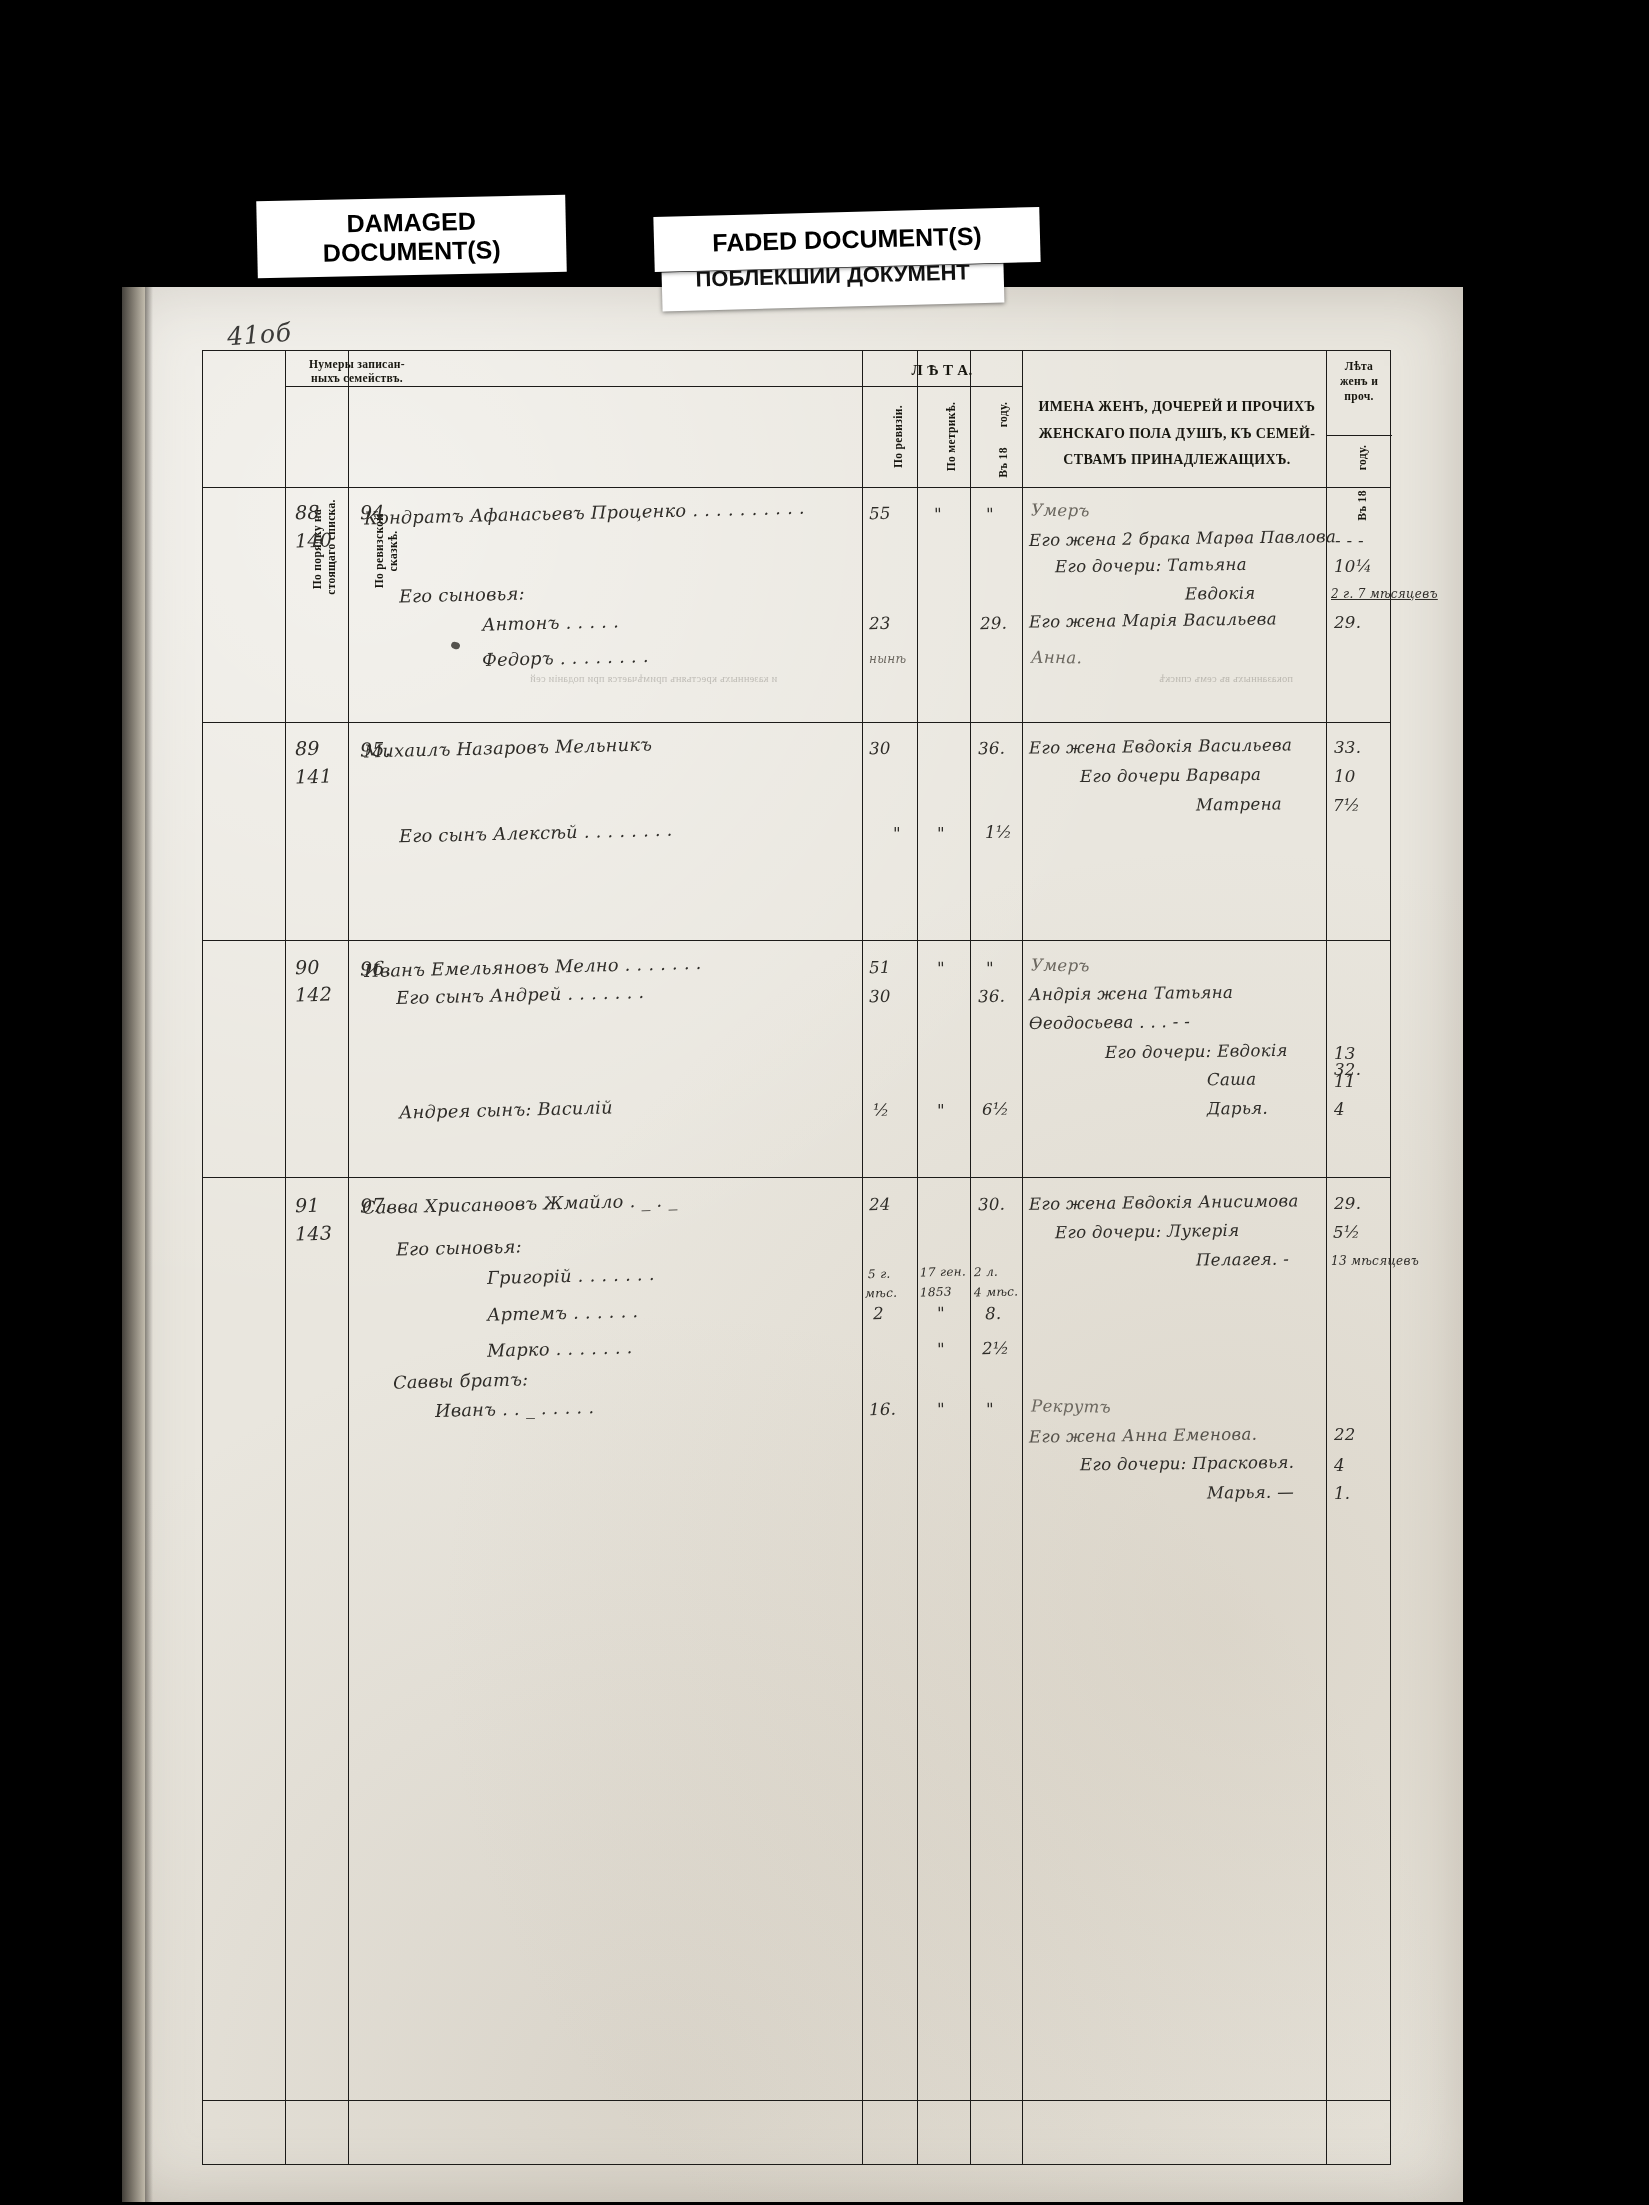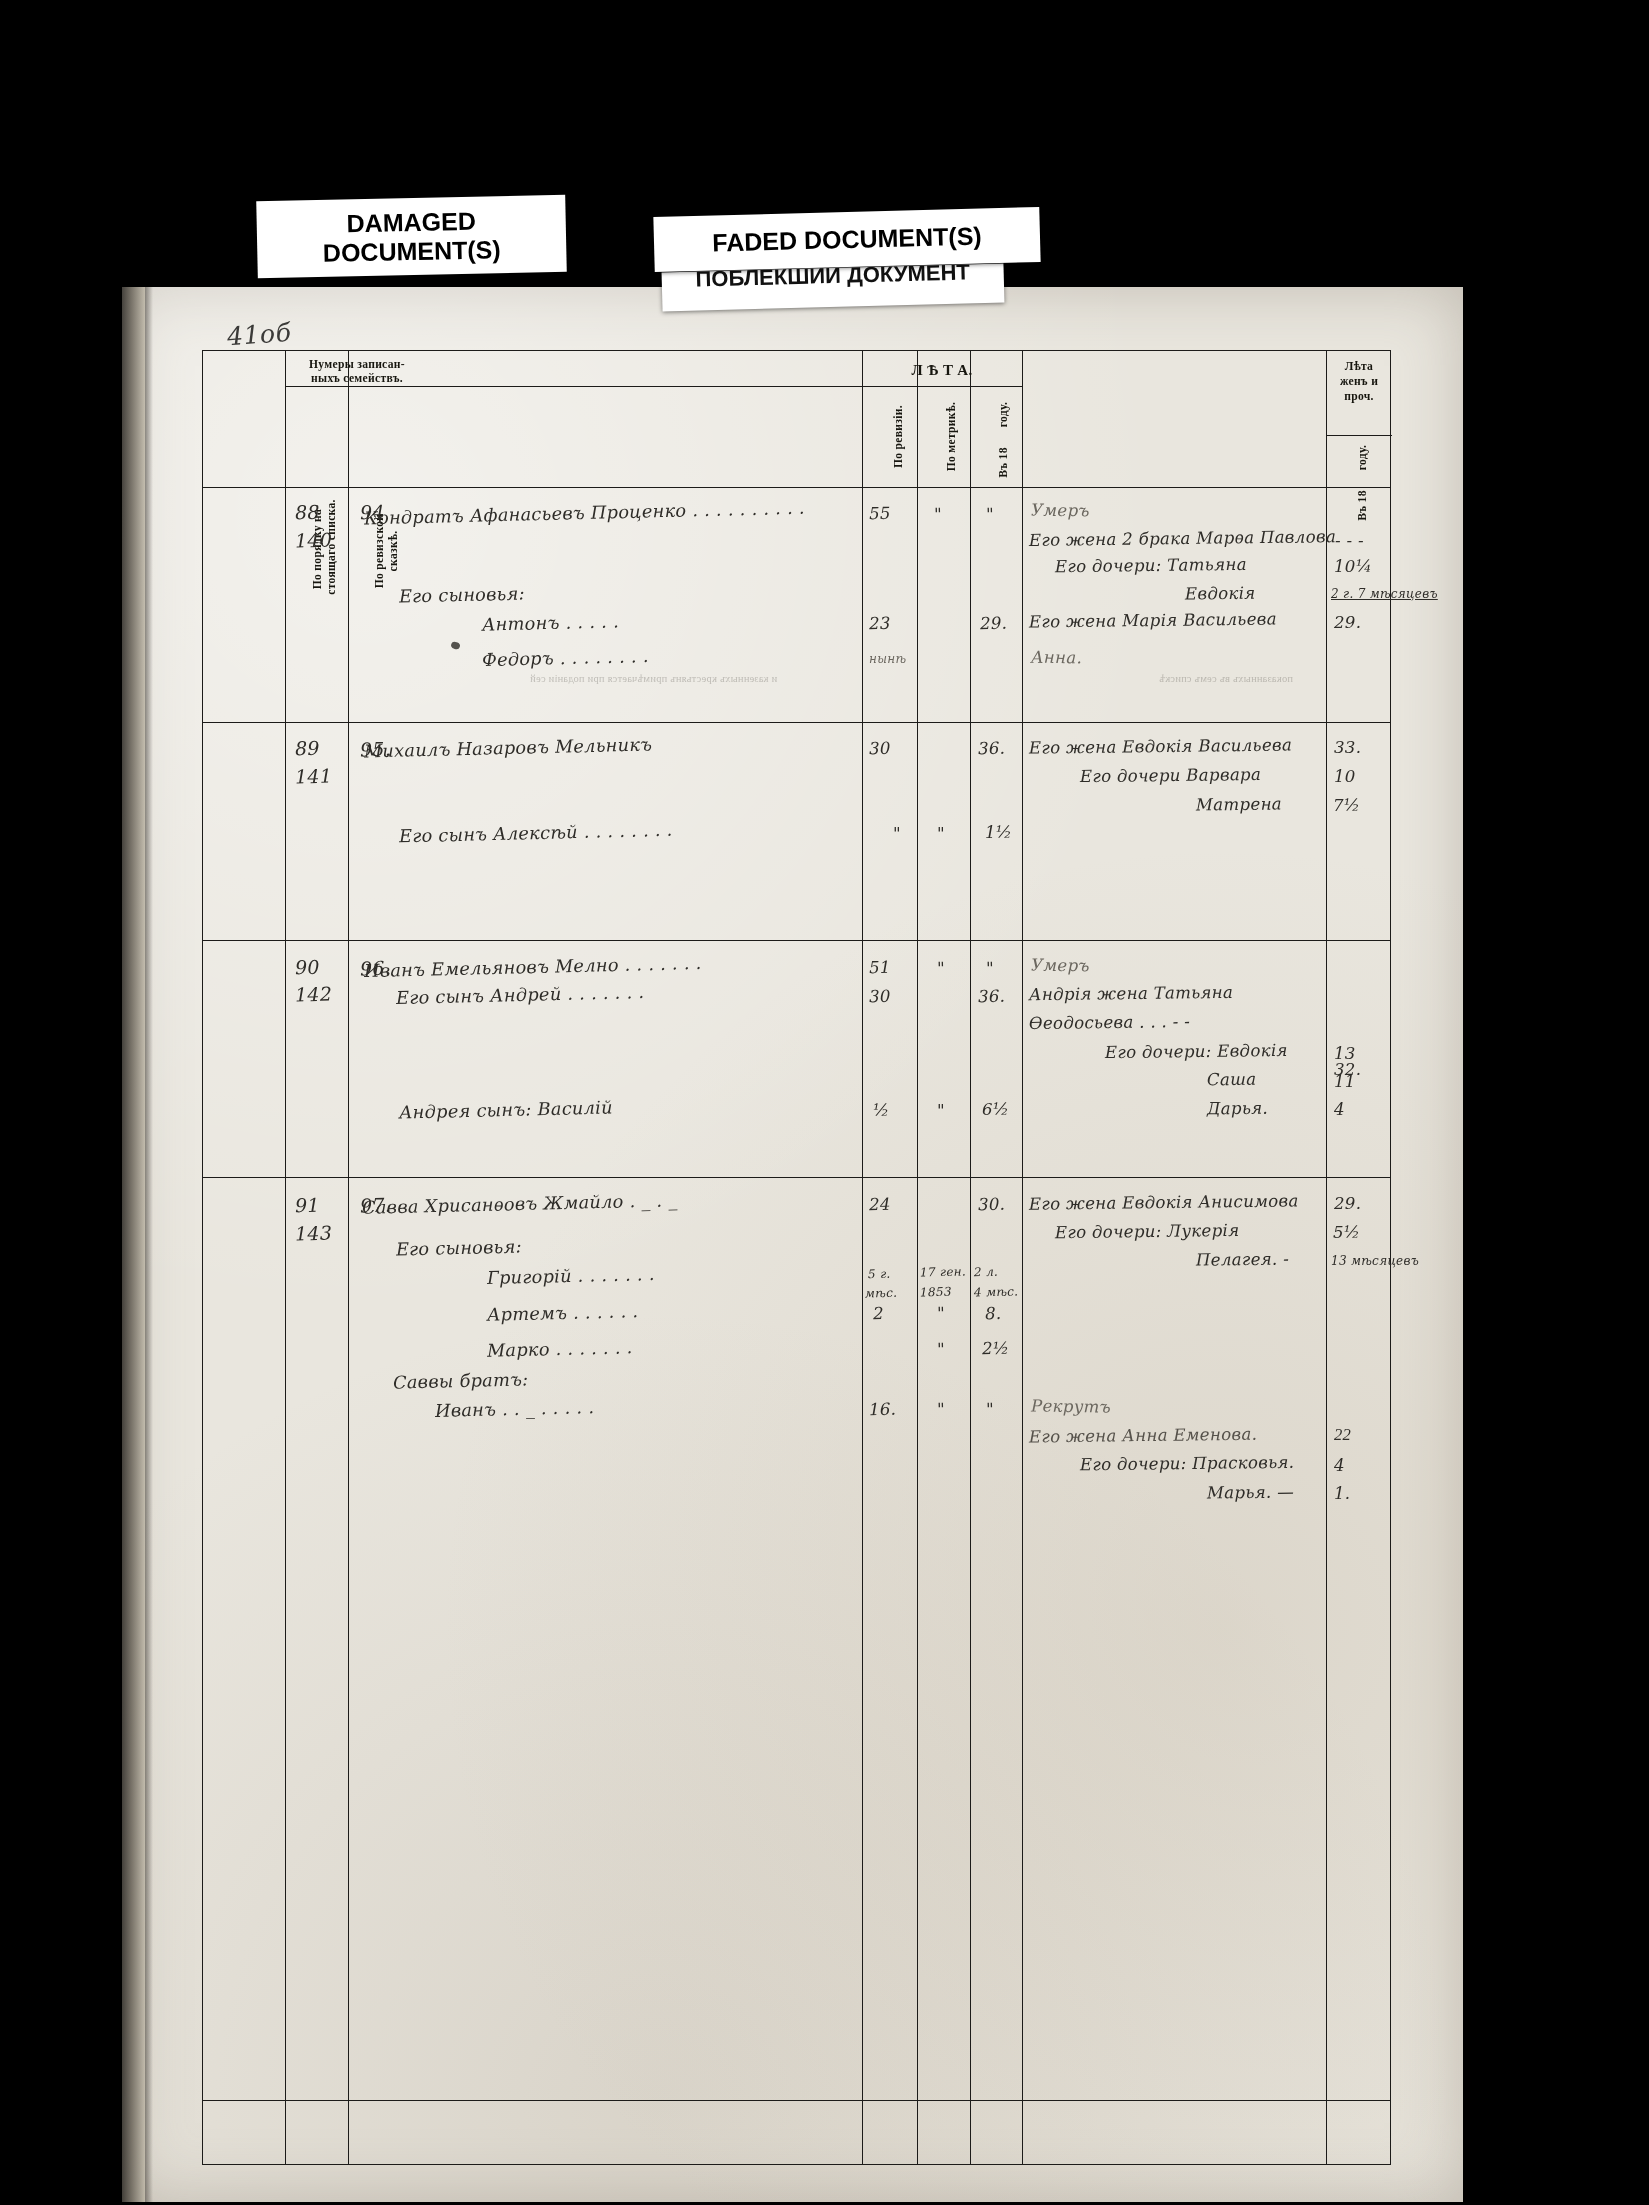"ИМЕНА ЖЕНЪ, ДОЧЕРЕЙ И ПРОЧИХЪ" div.hdr { html: none -> <div> ИМЕНА ЖЕНЪ, ДОЧЕРЕЙ И ПРОЧИХЪ<br> ЖЕНСКАГО ПОЛА ДУШЪ, КЪ СЕМЕЙ-<br> СТВАМЪ ПРИНАДЛЕЖАЩИХЪ. </div> }
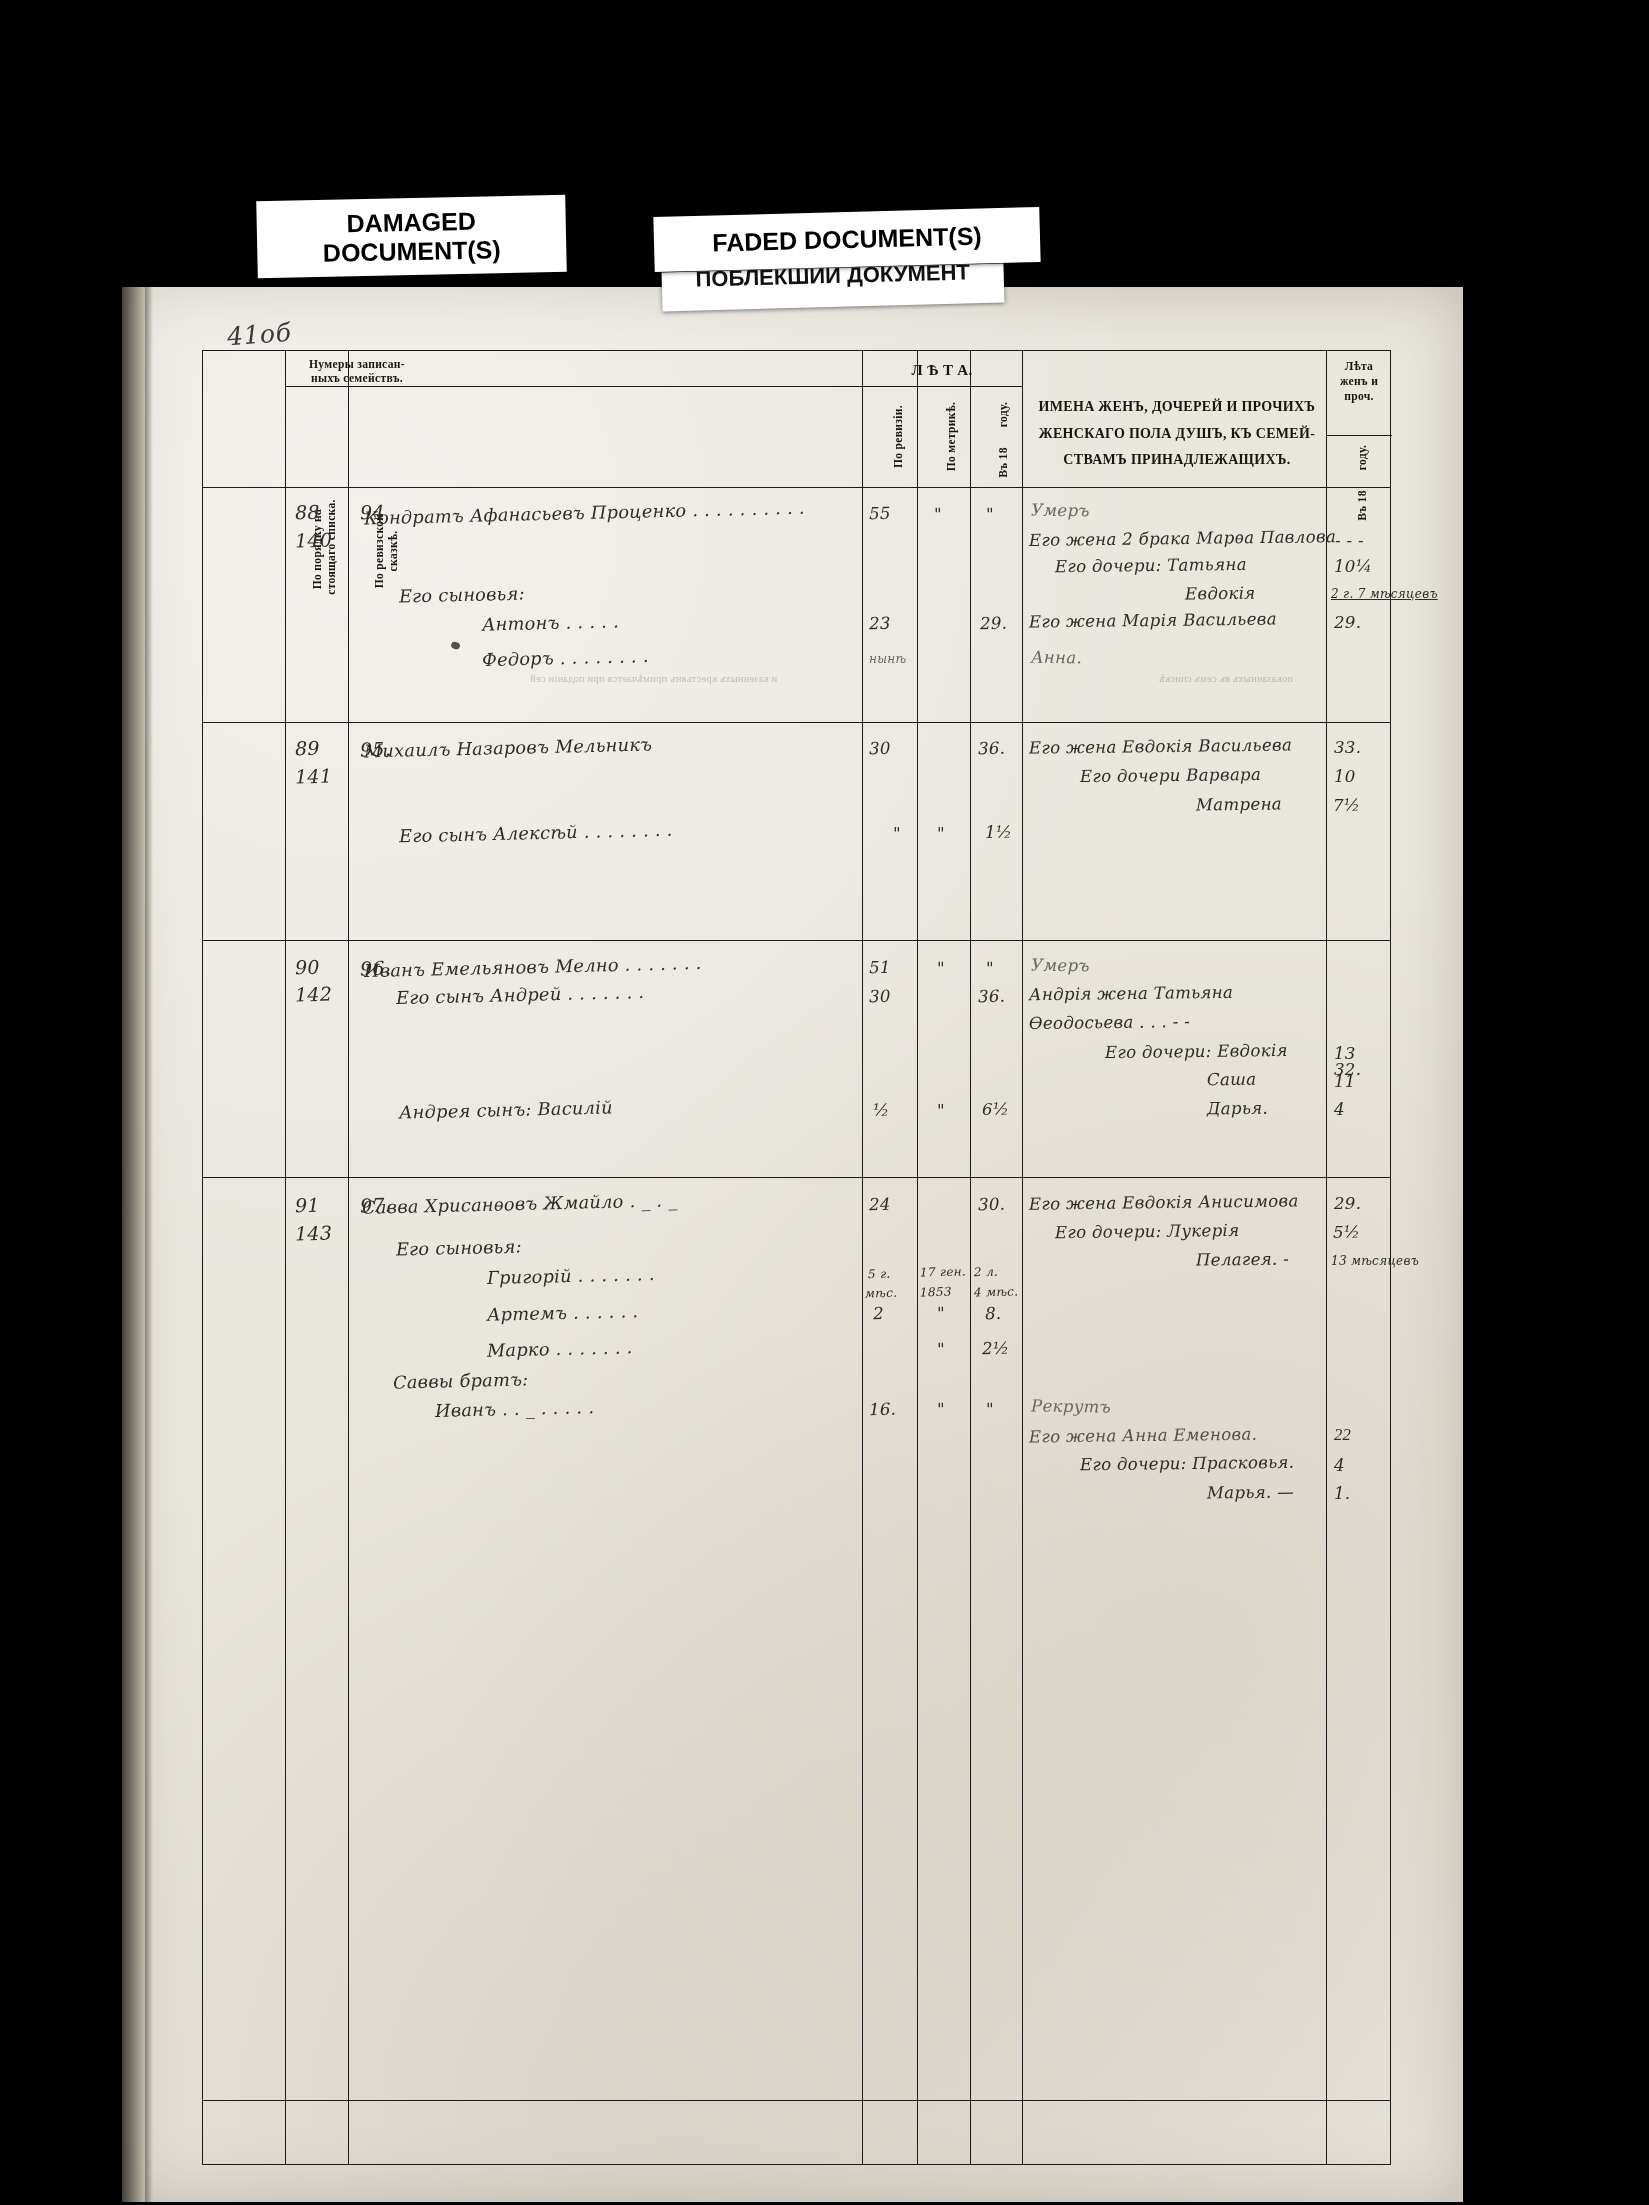"22" div.hw { font-family: Liberation Serif, serif -> none }
